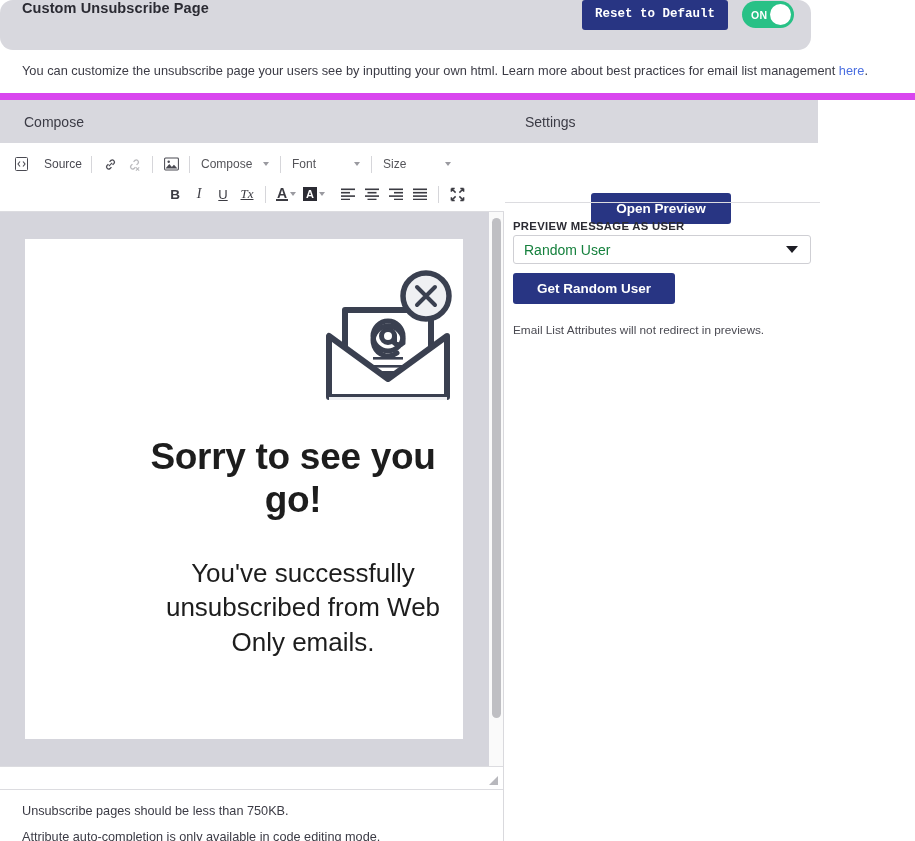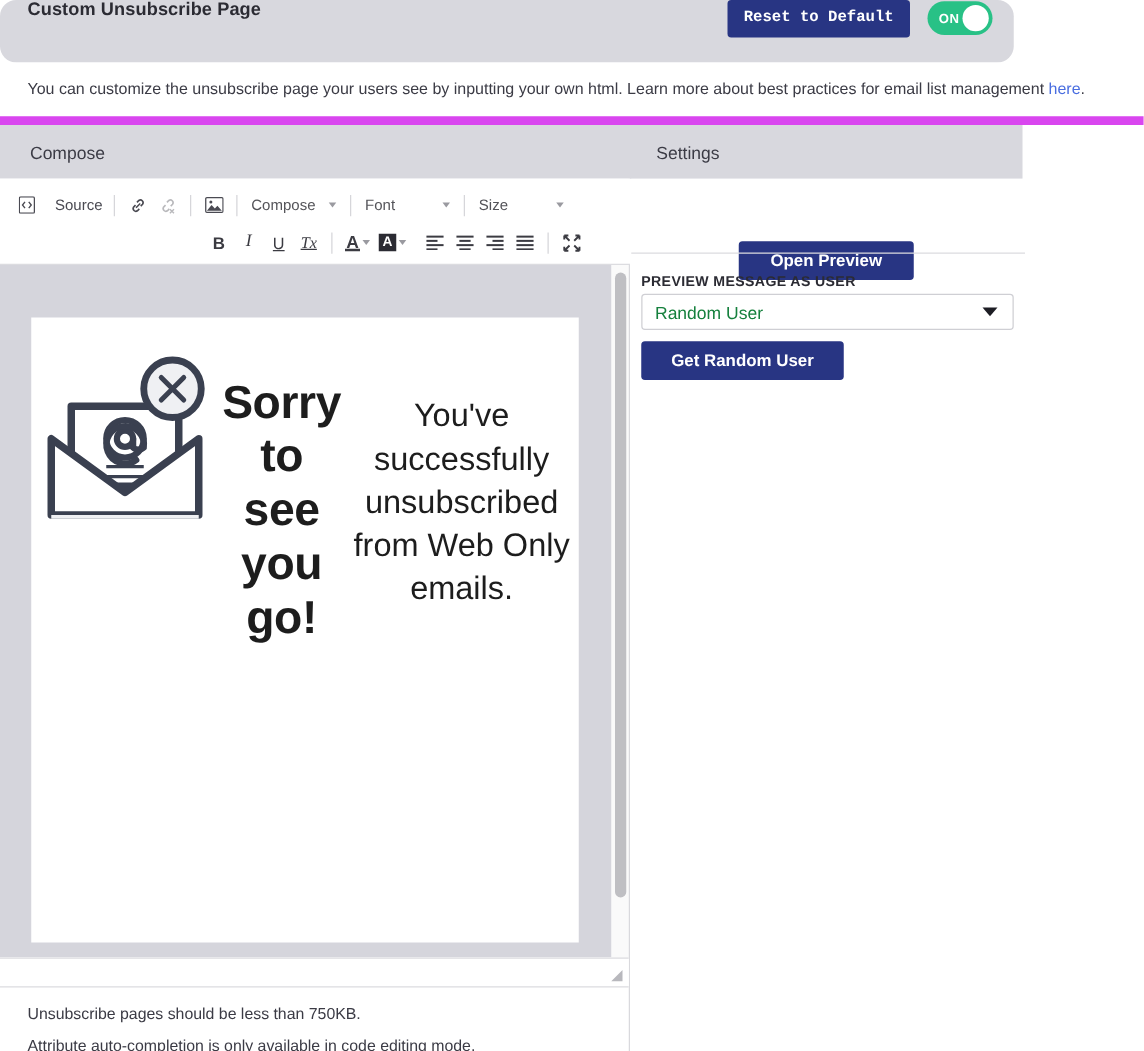"Email List Attributes will not" div.settings-note { html: none -> <div>Email List Attributes will not redirect in previews.</div> }
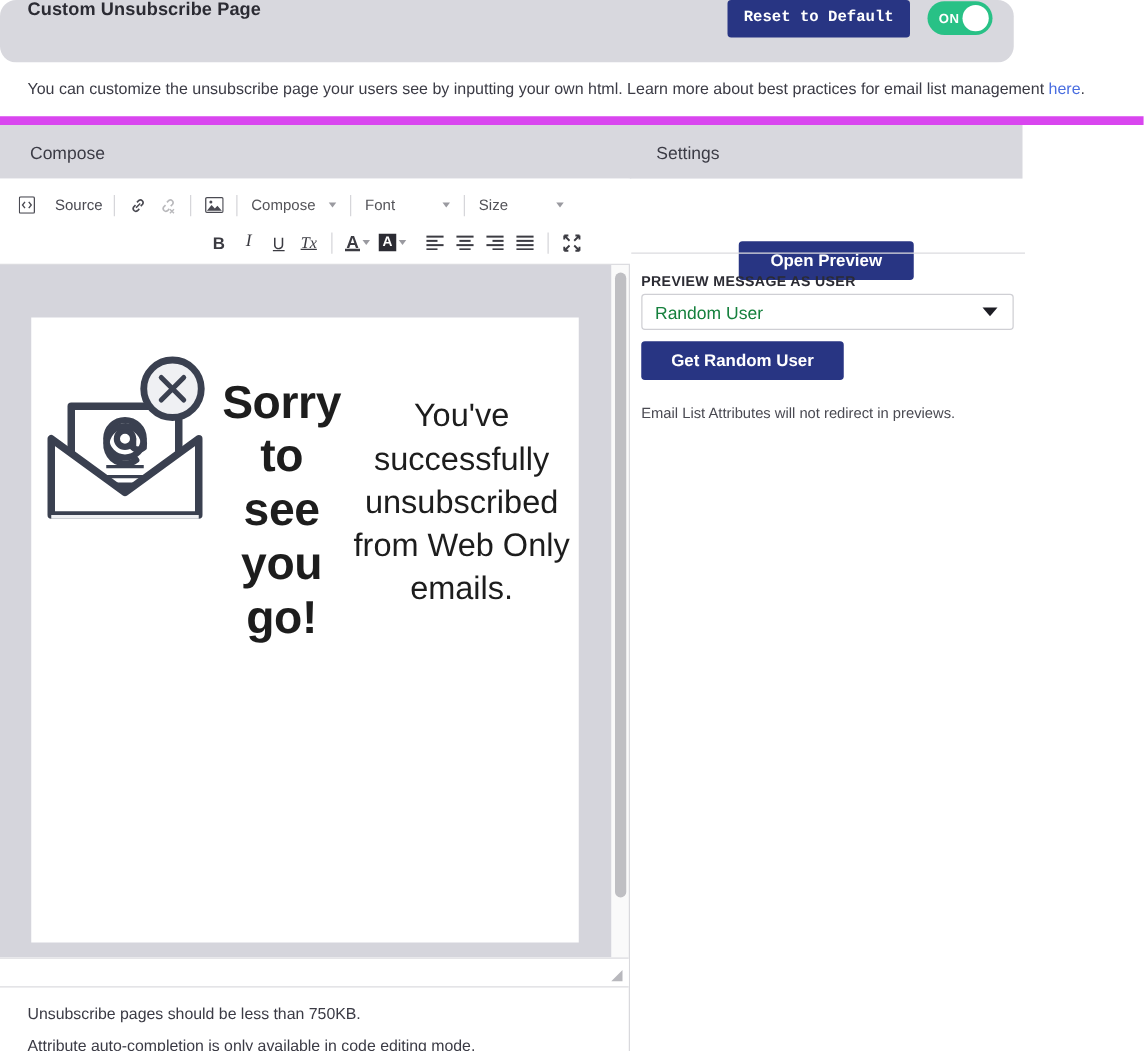"Sorry to see you go!" .editor-page { align-items: flex-start -> flex-end; flex-direction: row -> column; top: 42px -> 27px }
